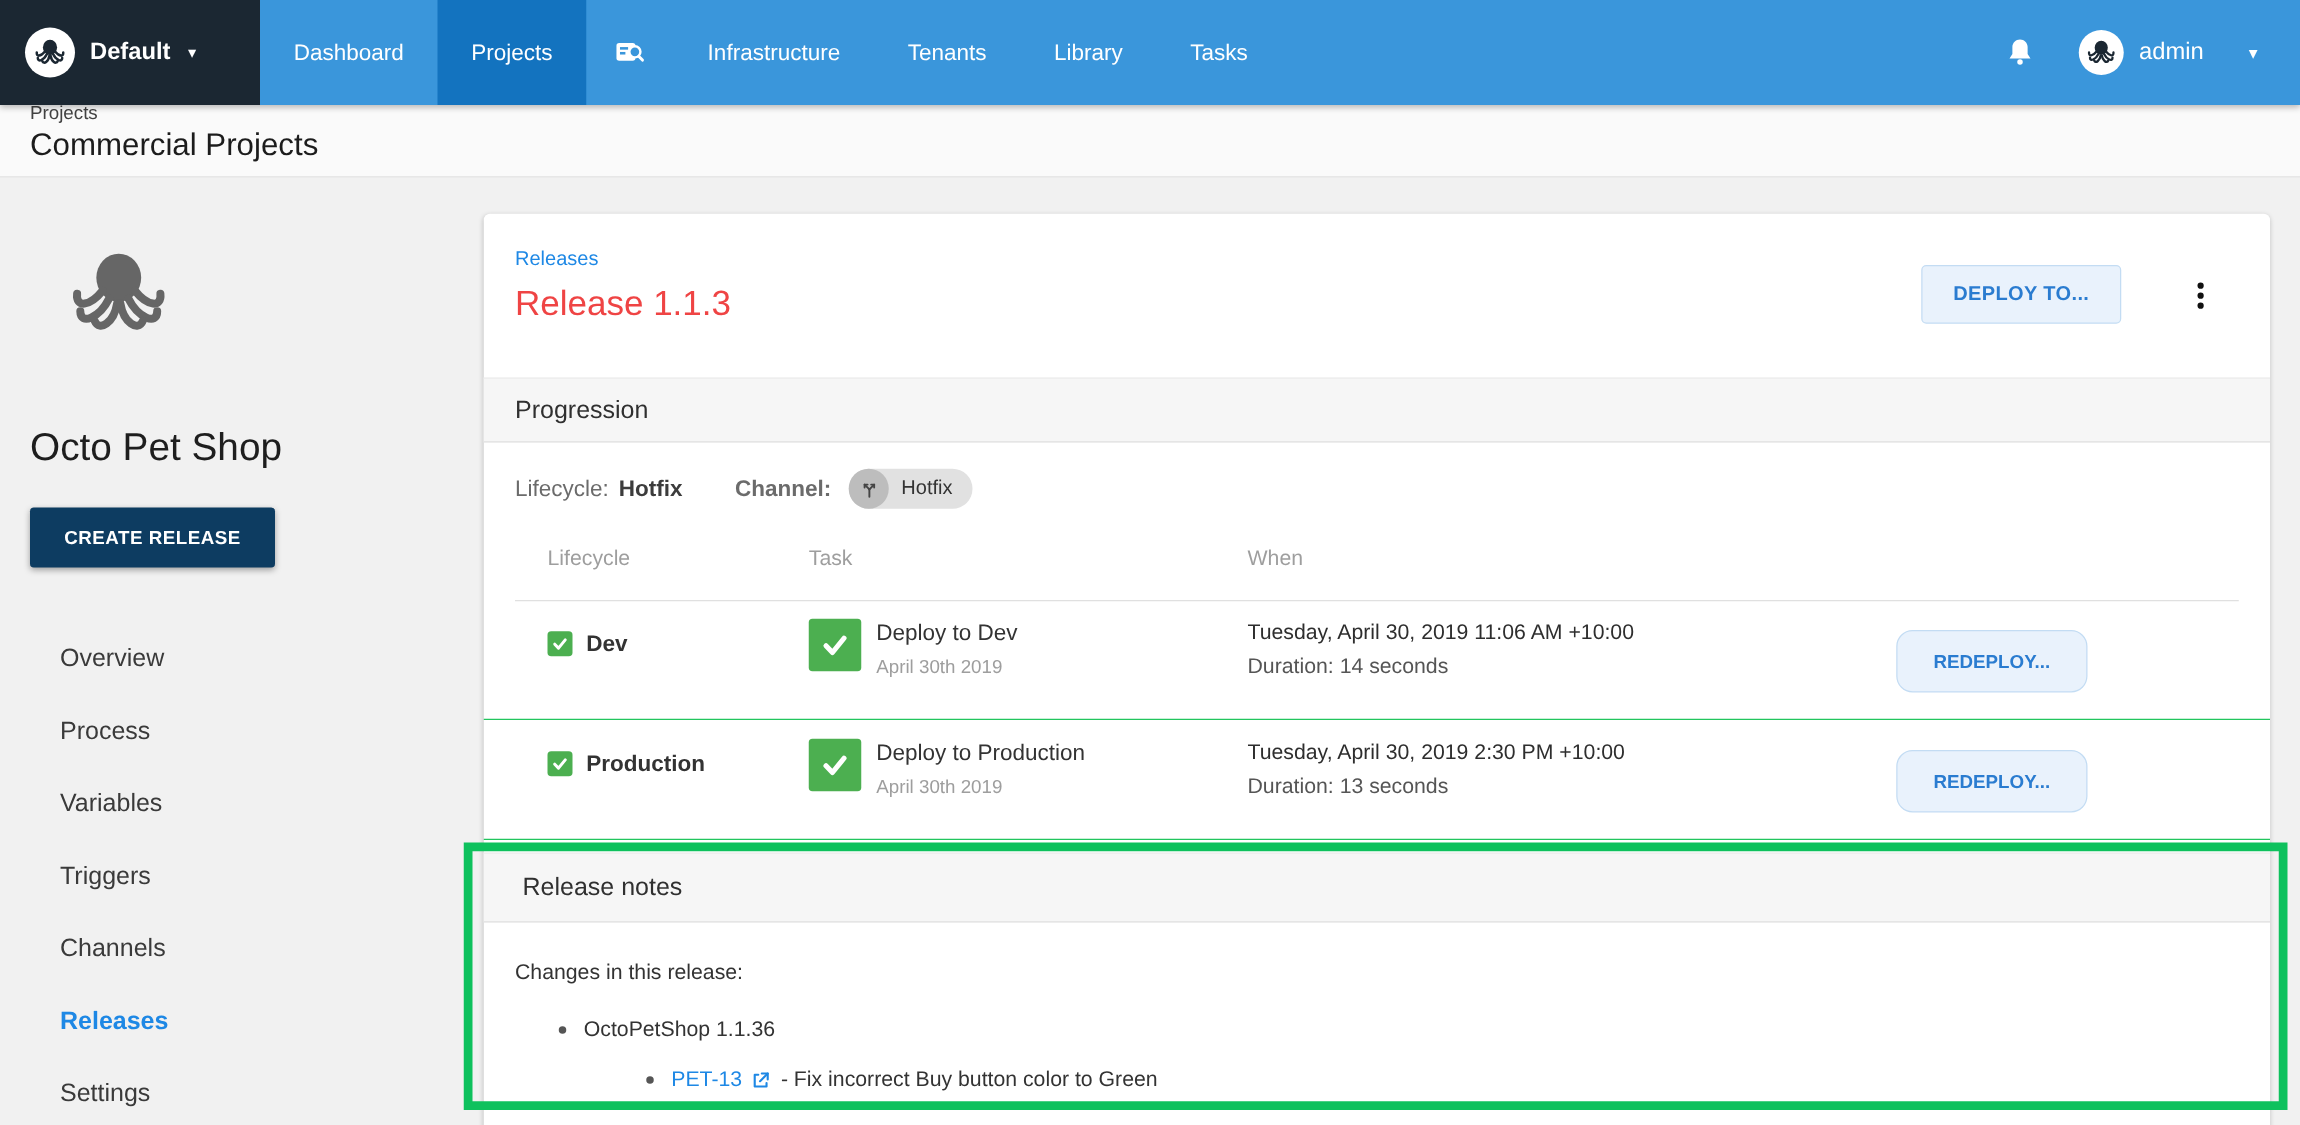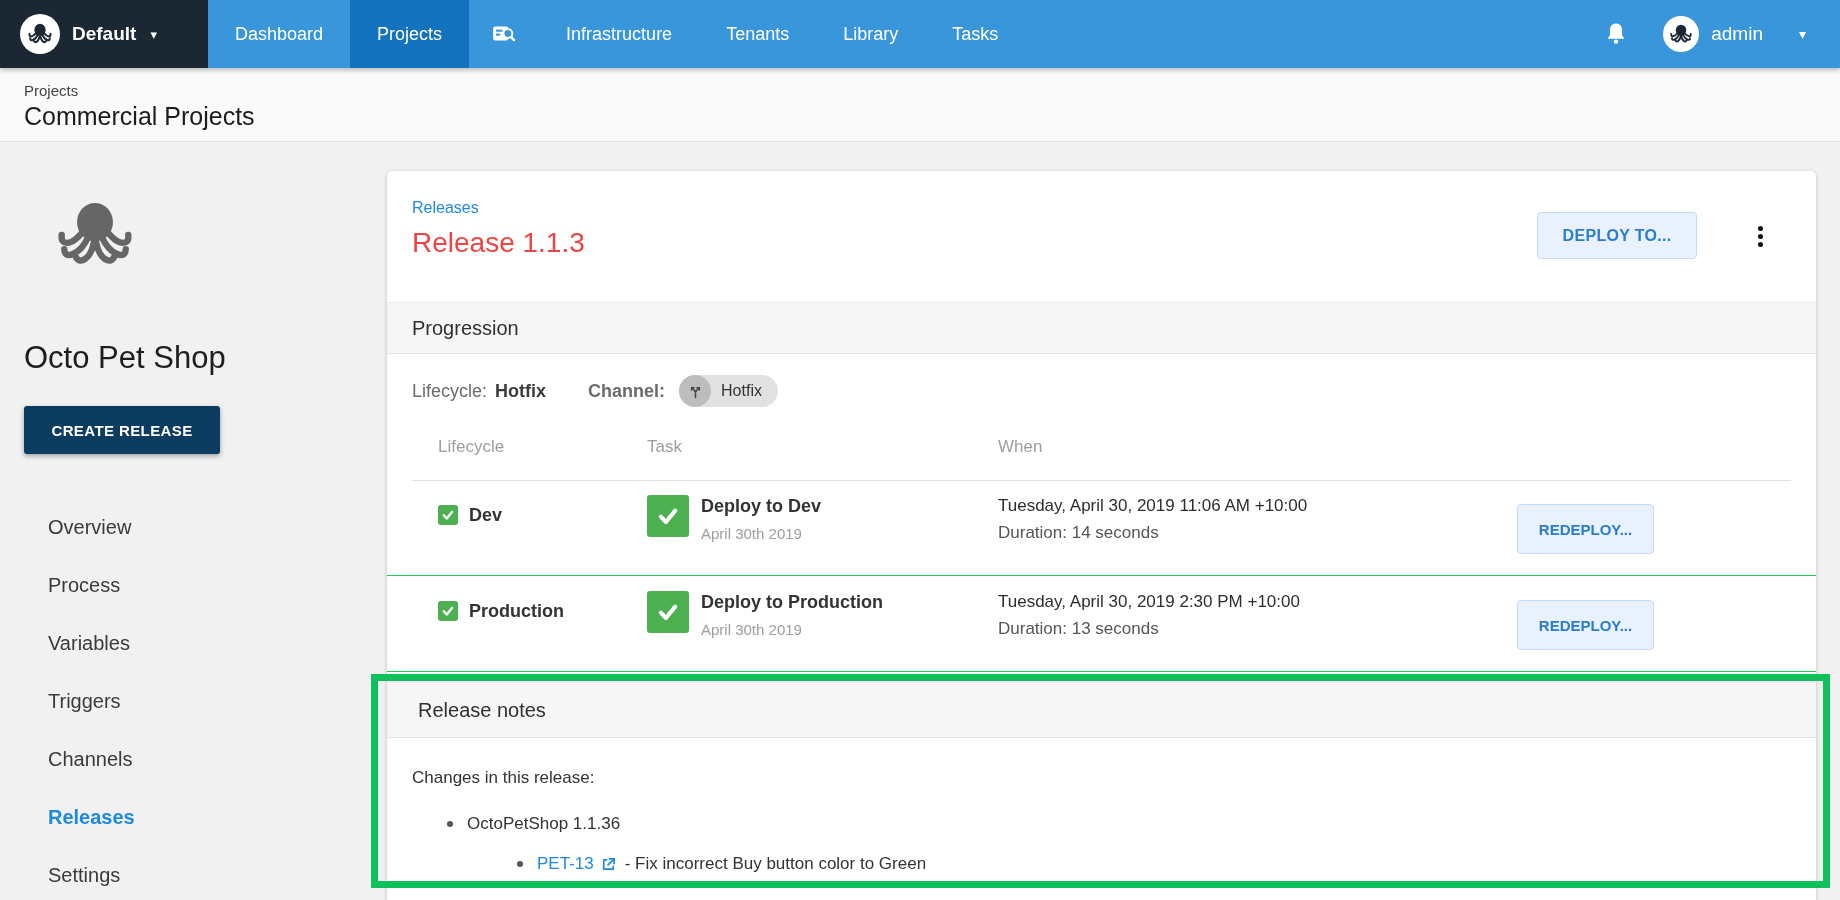"Default" .topnav { height: 68px -> 84px }
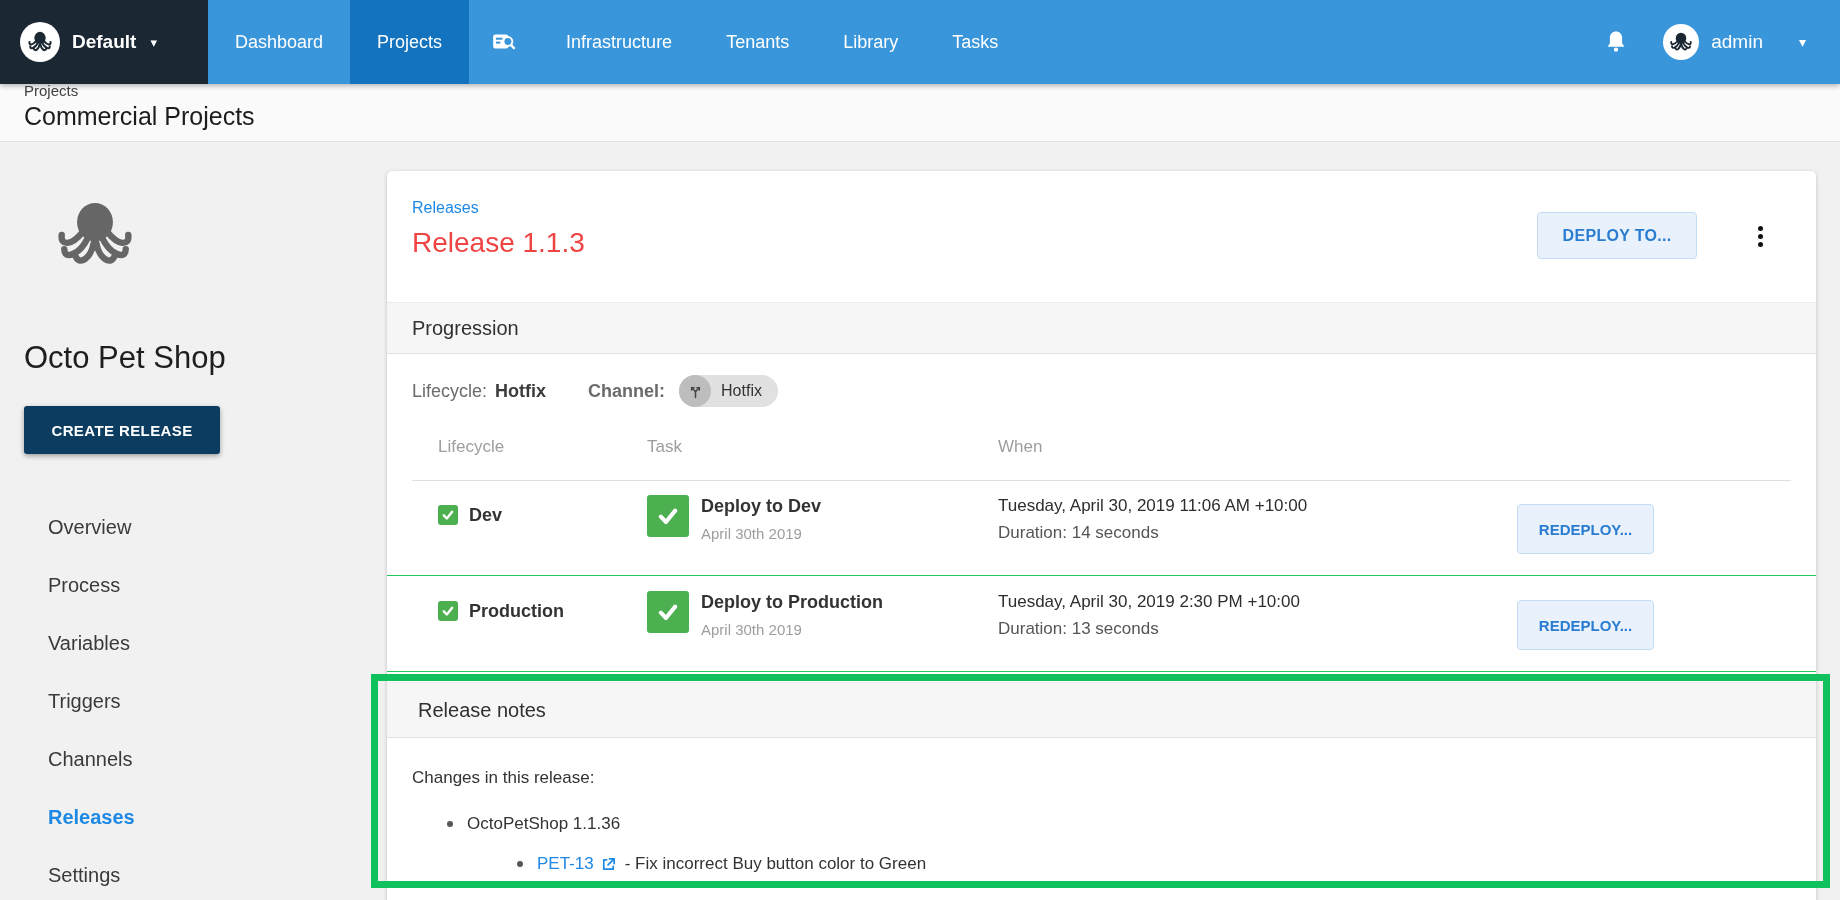"Deploy to Dev" .task-title { font-weight: bold -> normal }
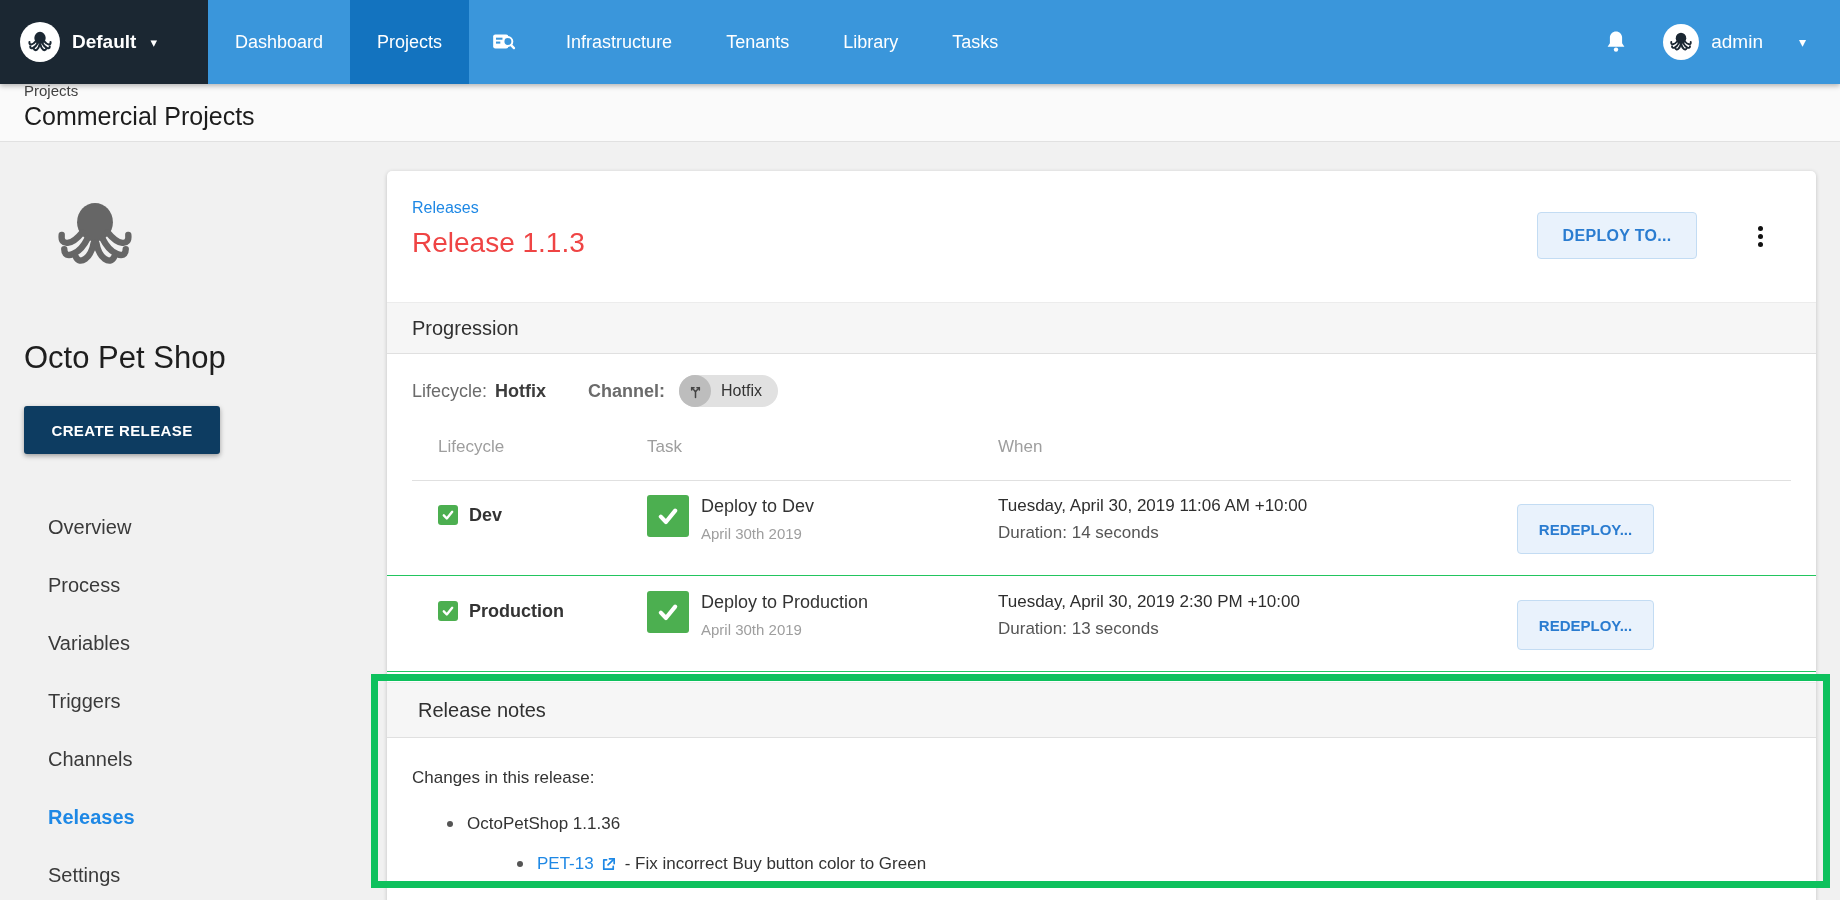"REDEPLOY..." .redeploy-btn { border-radius: none -> 13px; width: 137px -> 153px }
